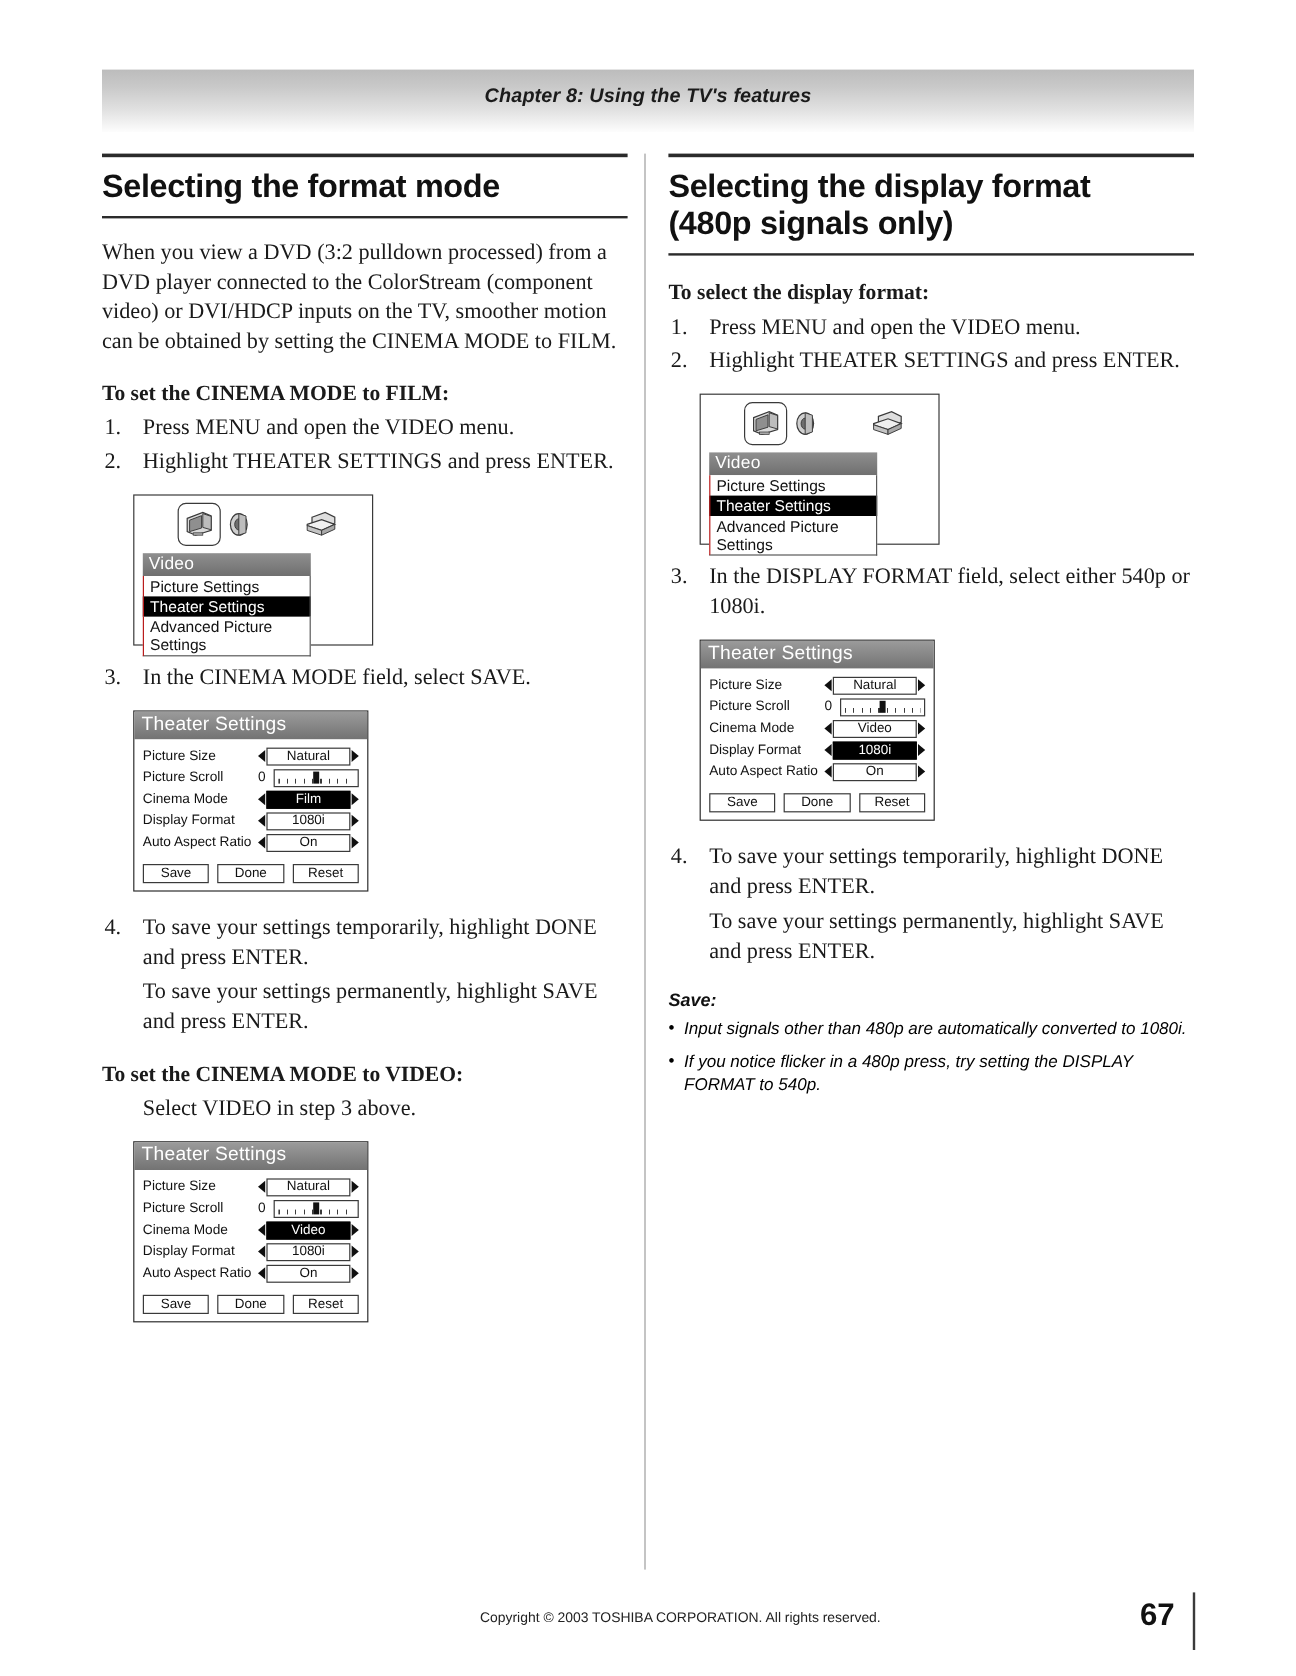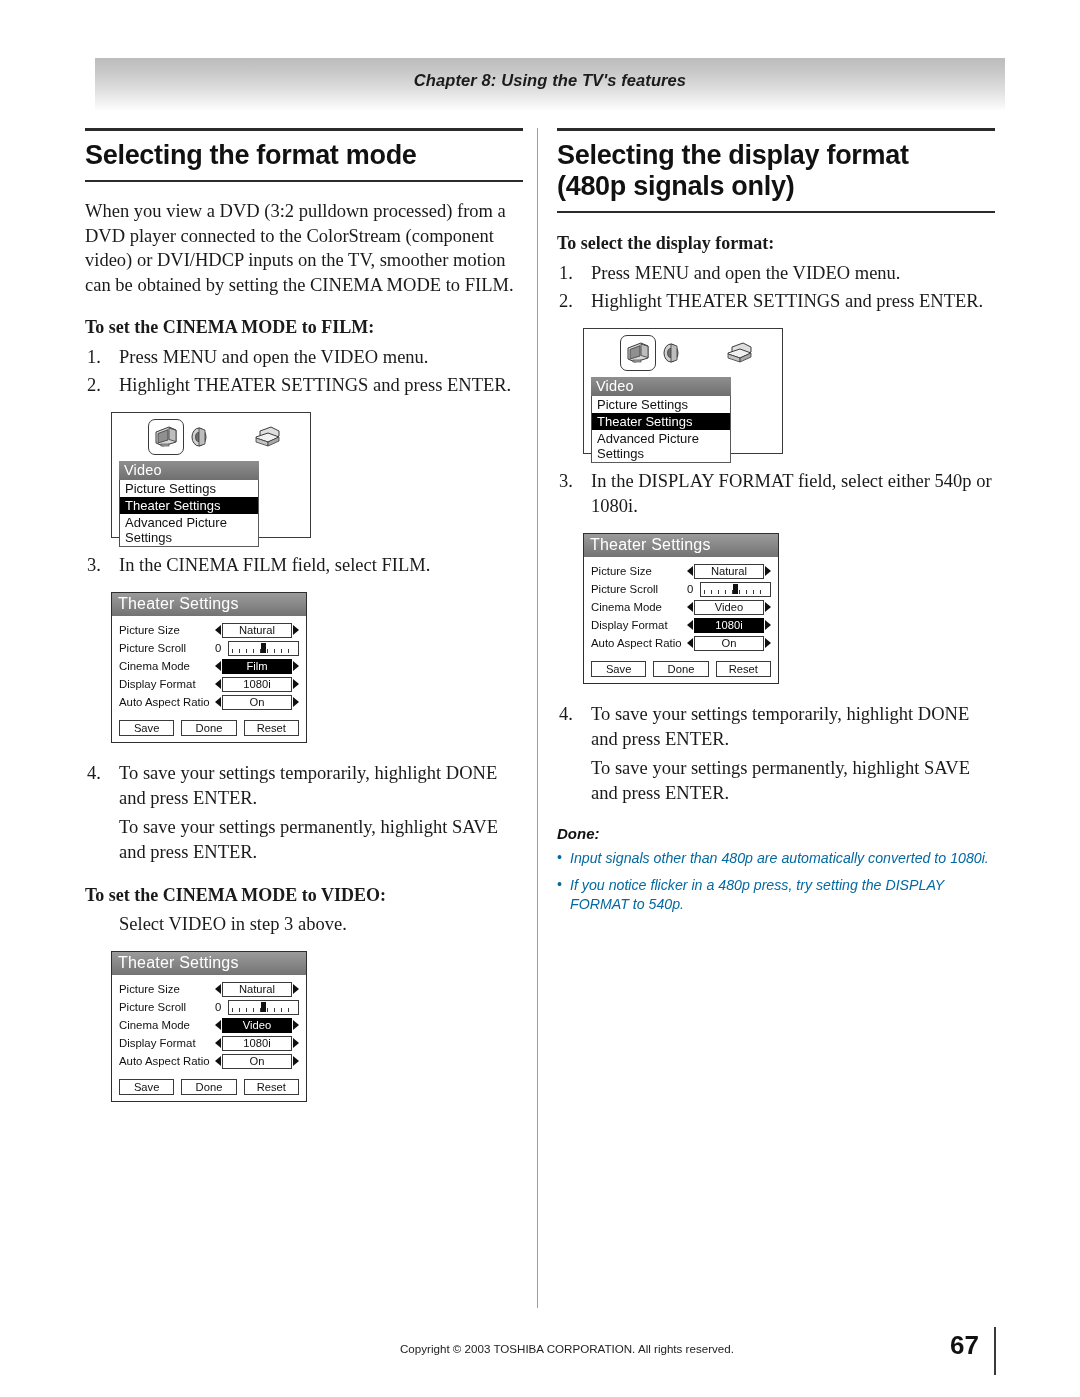"Chapter 8: Using the TV's" .chapter-bar { margin-left: 10px -> none }
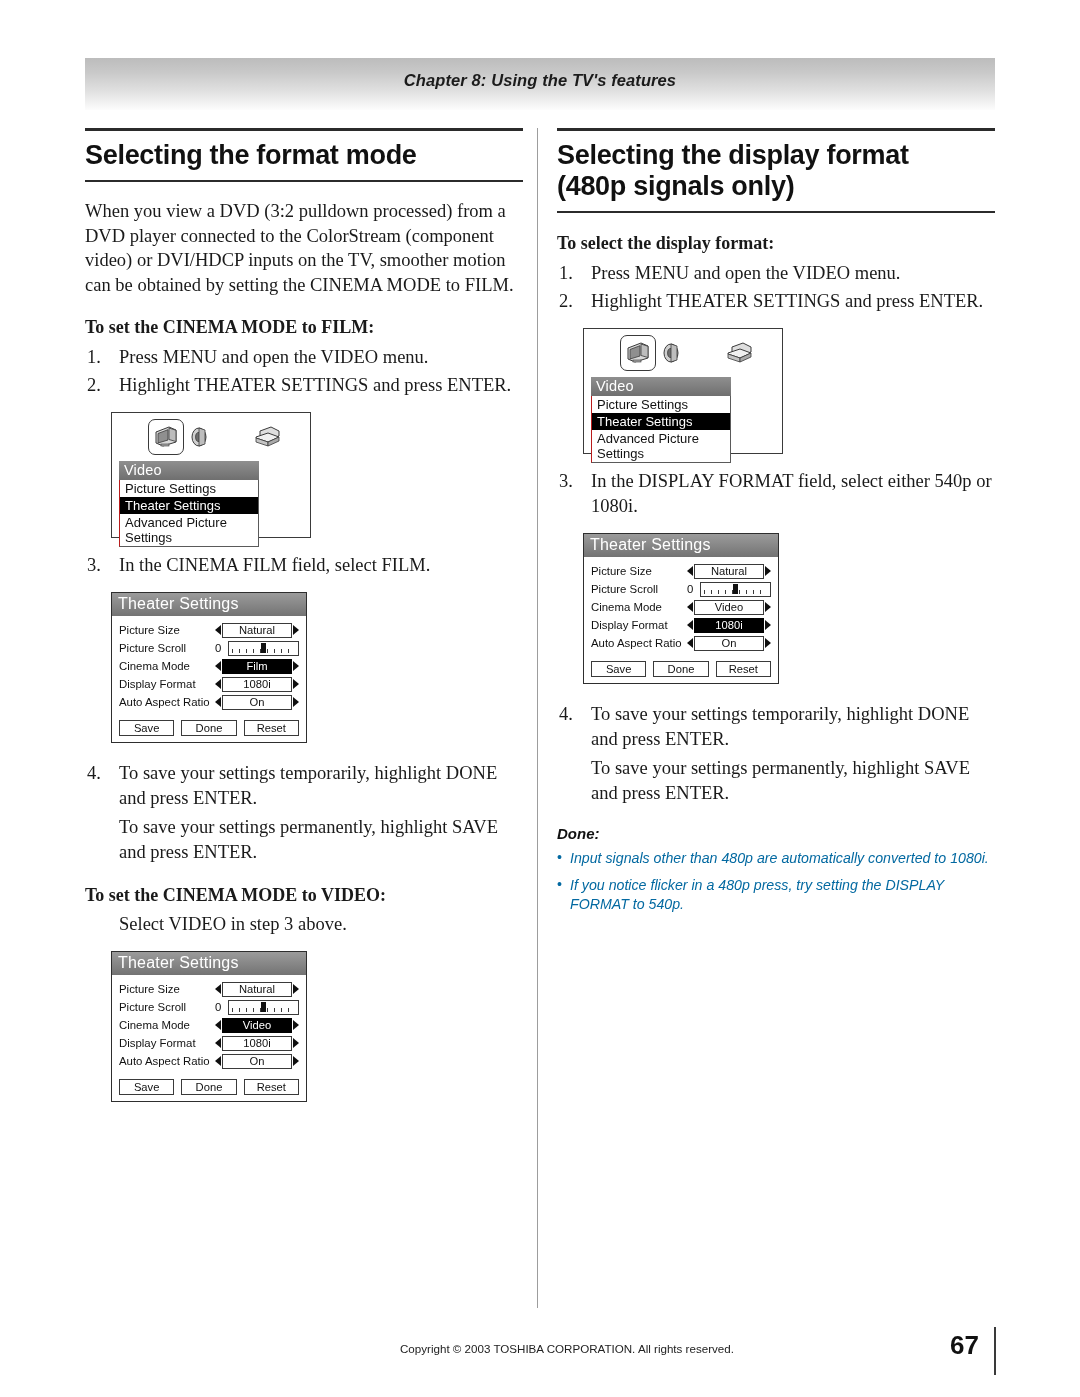"In the CINEMA FILM field," span { text: FILM field, select FILM -> MODE field, select SAVE }
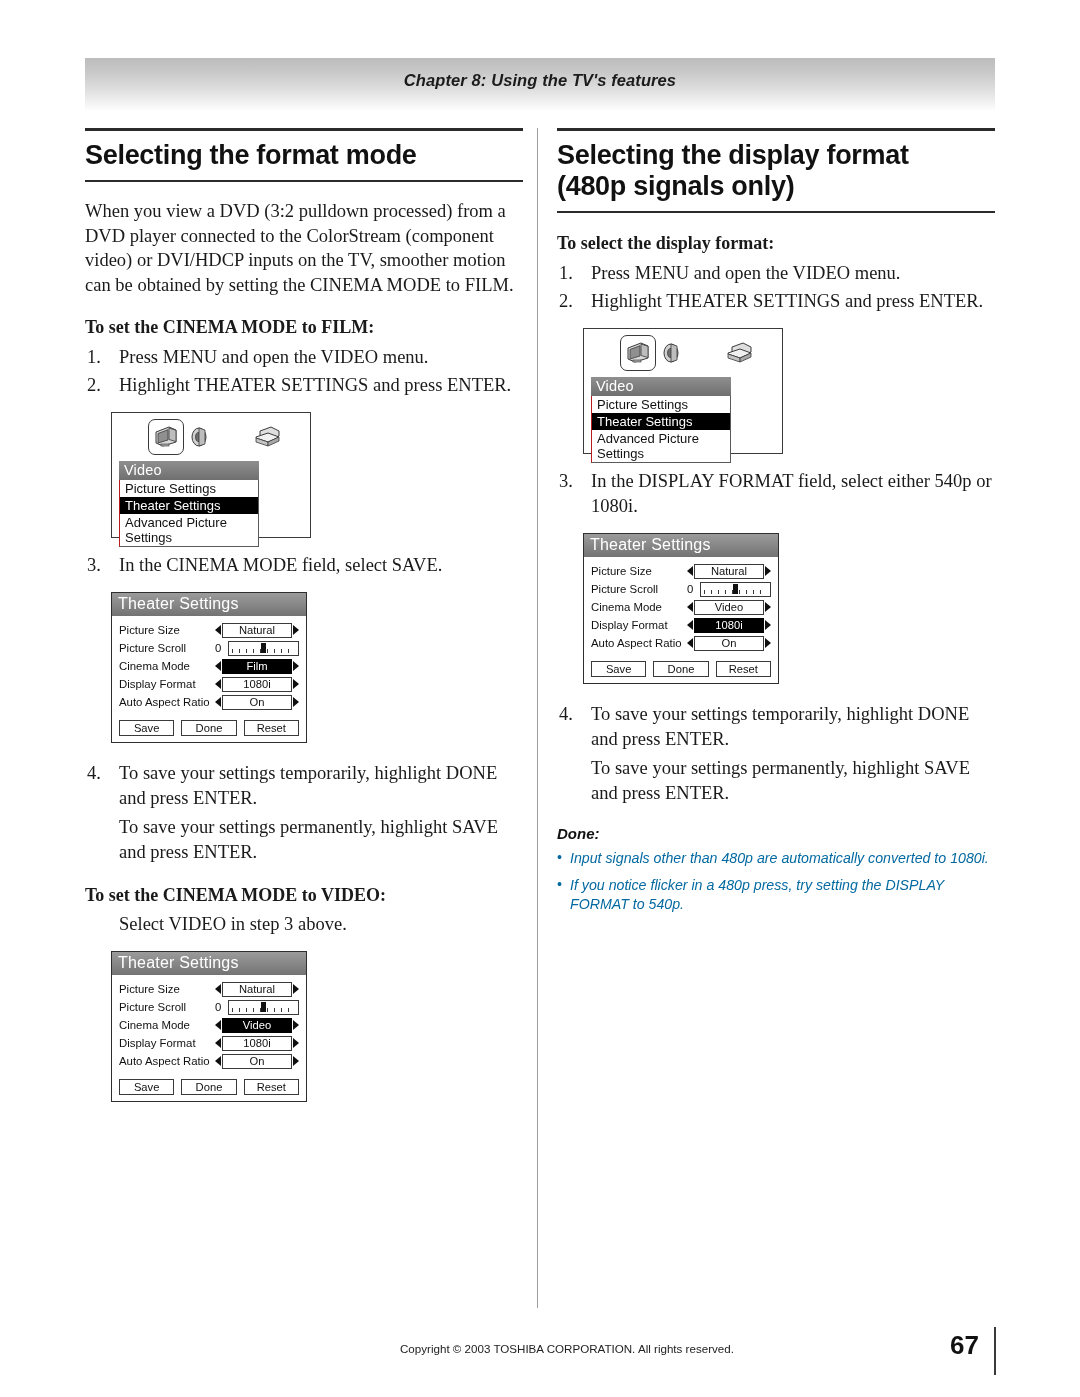"Done:" div.note-title { text: Done -> Save }
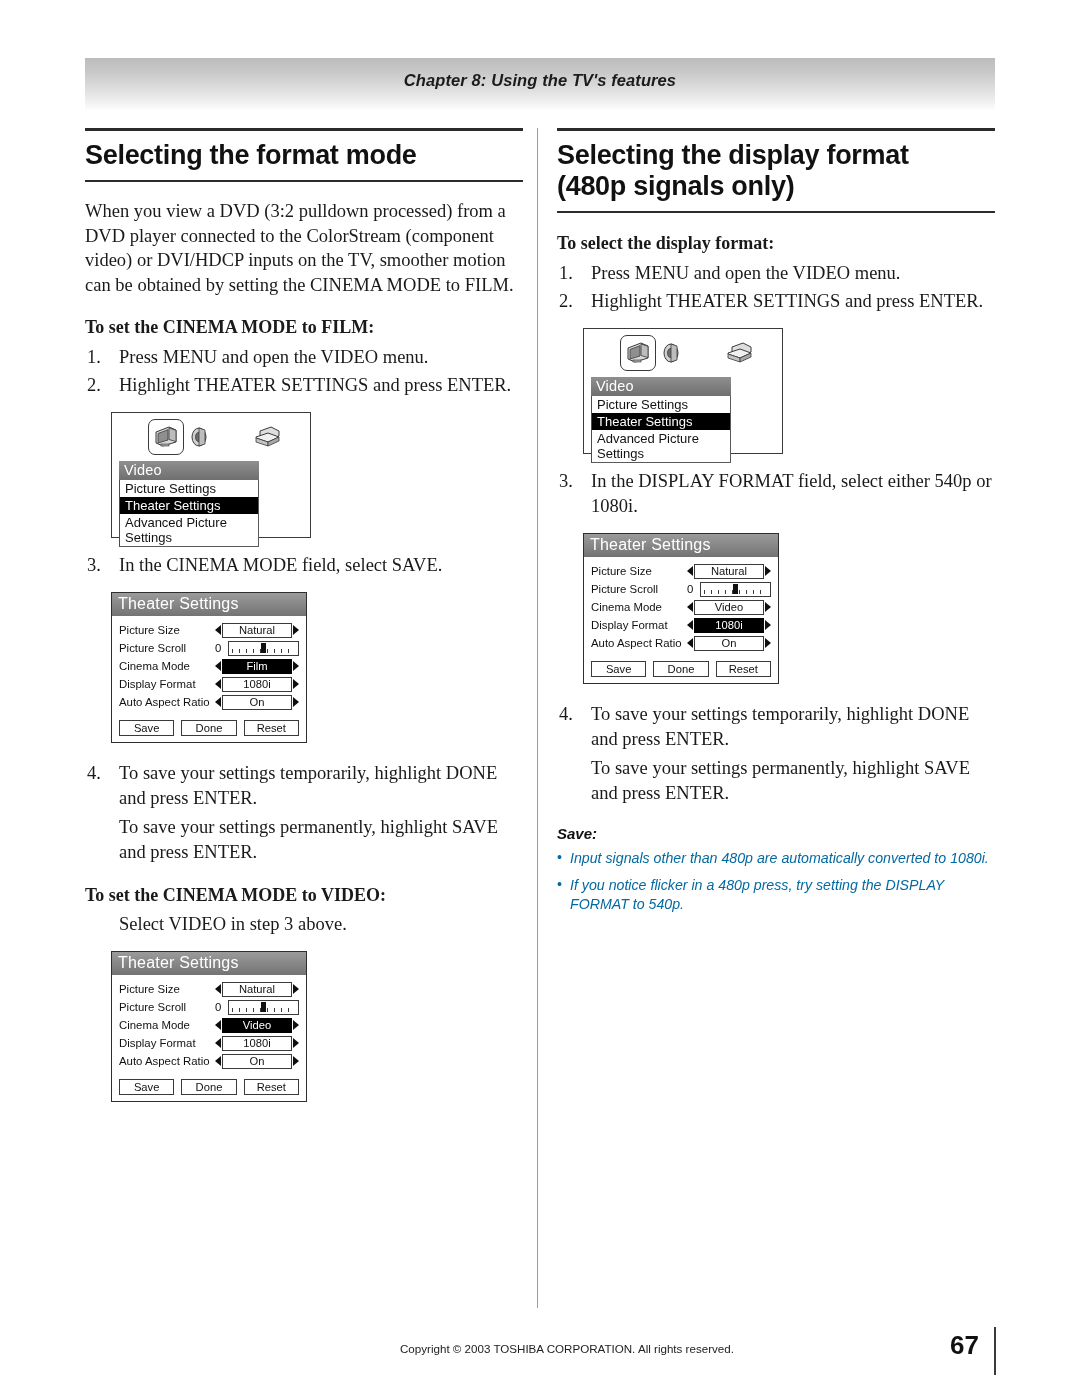"Input signals other than 480p" ul.note li { color: #0369a1 -> #000000 }
